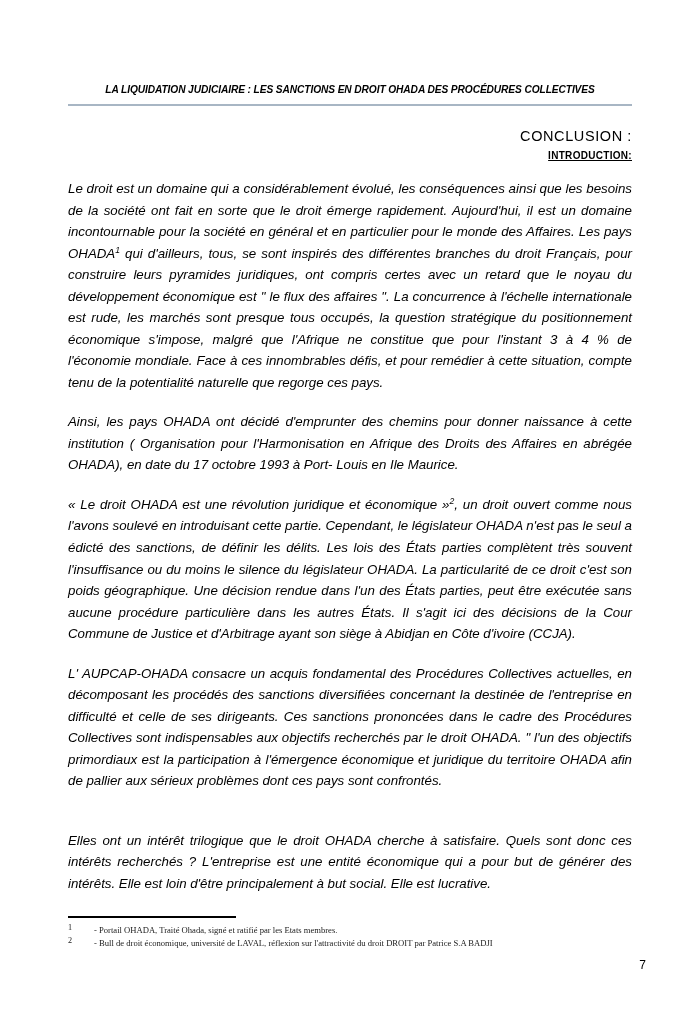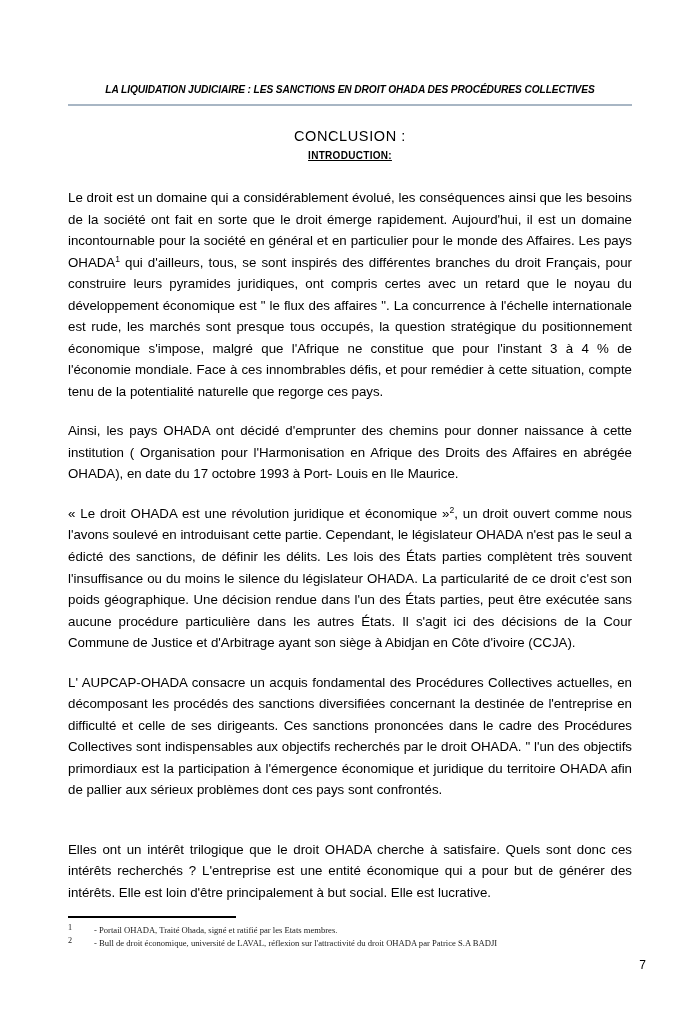"CONCLUSION :" .title-block { text-align: center -> right }
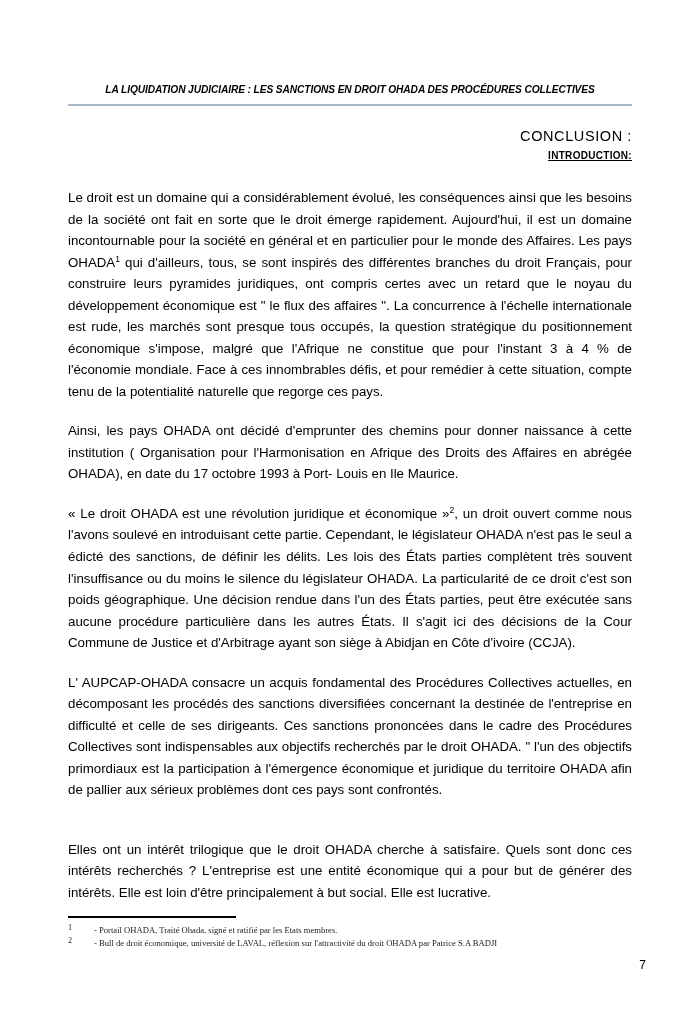"Le droit est un domaine" p.para { font-style: none -> italic; margin: 9px 0 18px 0 -> 0 0 18px 0 }
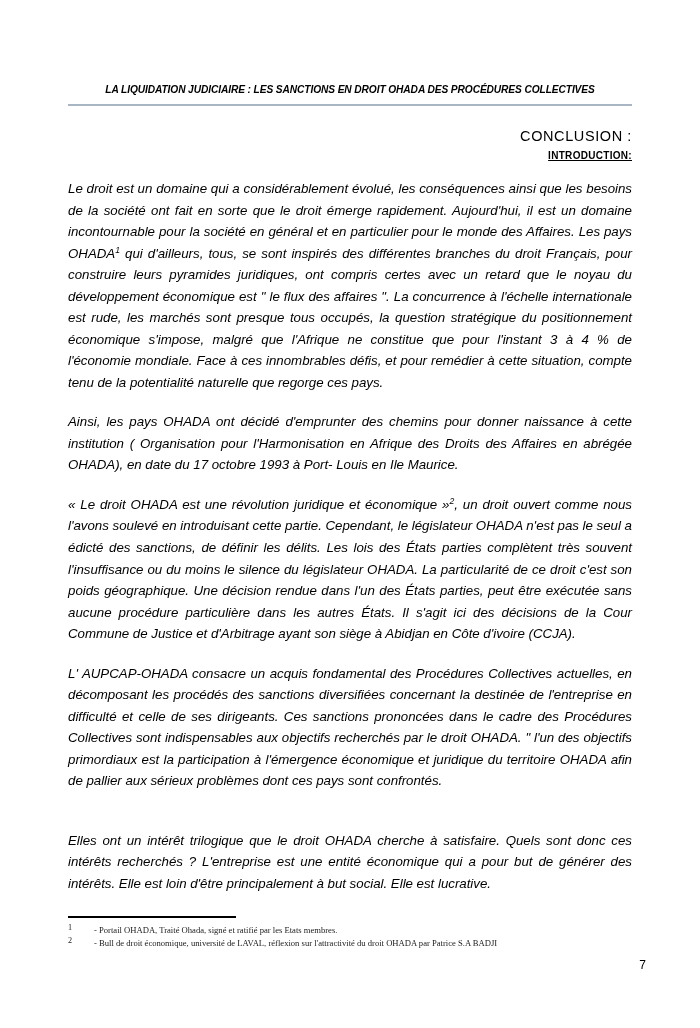"- Bull de droit économique," span { text: OHADA -> DROIT }
